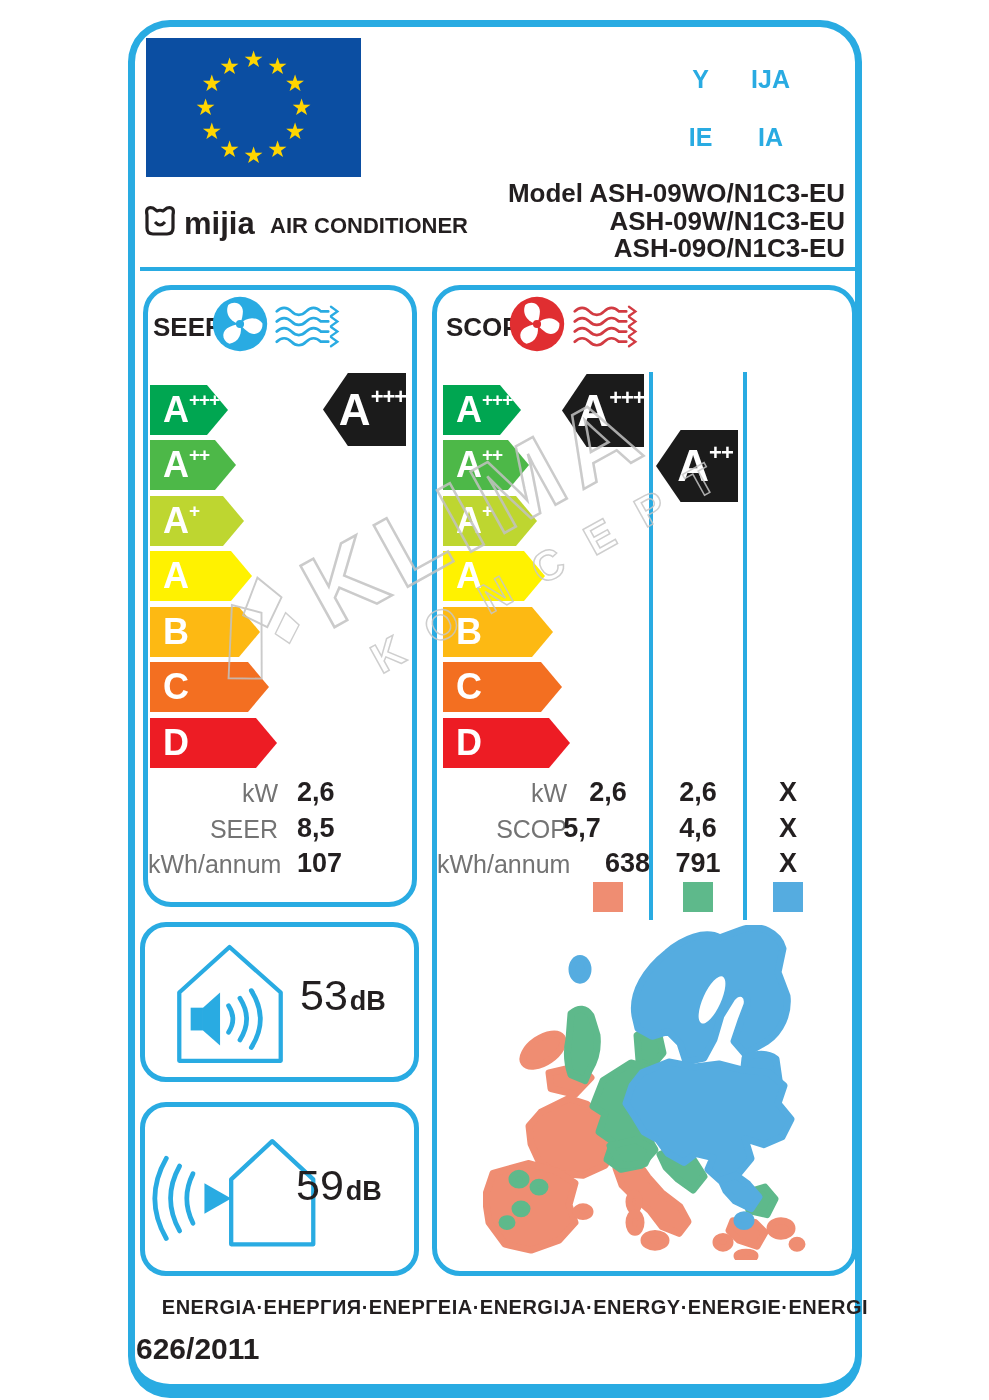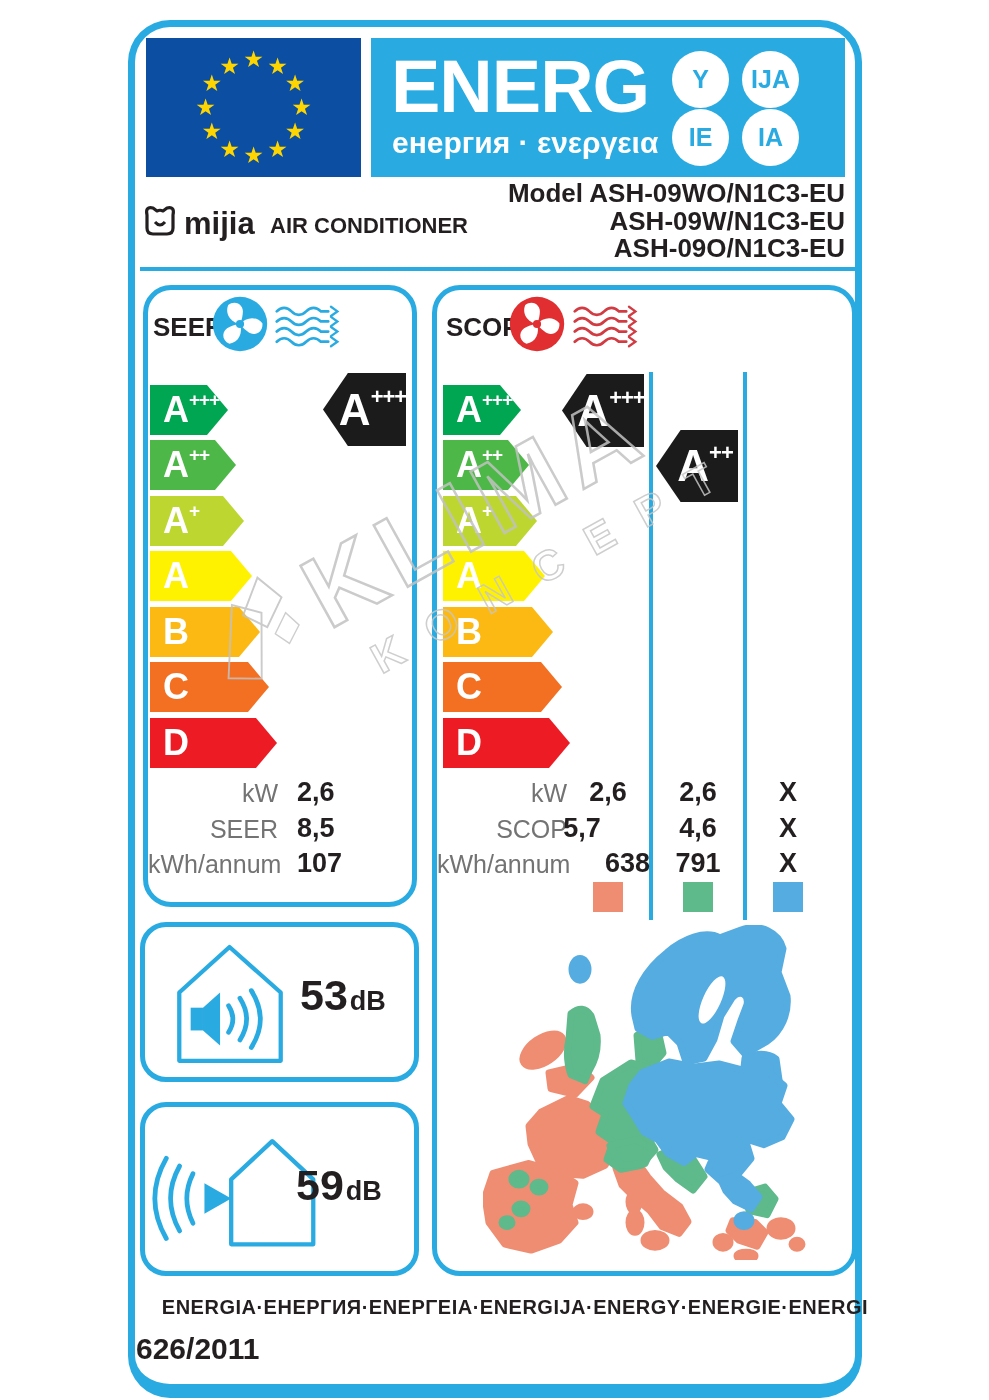"ENERG" div.energ-box { html: <div> <div>ENERG</div> <div>енергия · ενεργεια</div> </div> -> none }
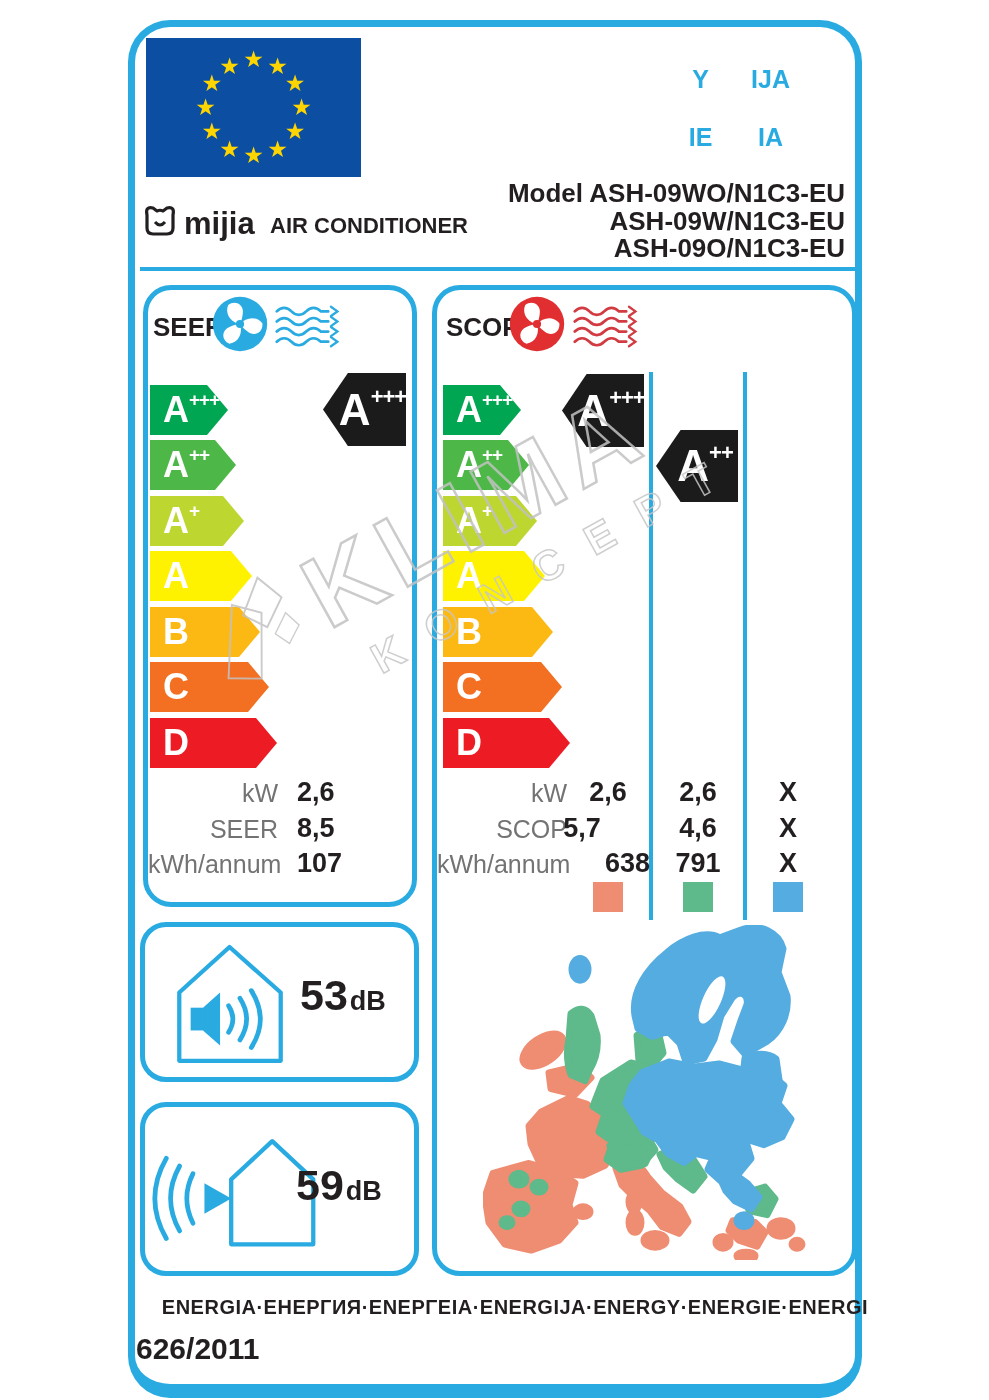"53" .db-num { font-weight: 700 -> 400 }
